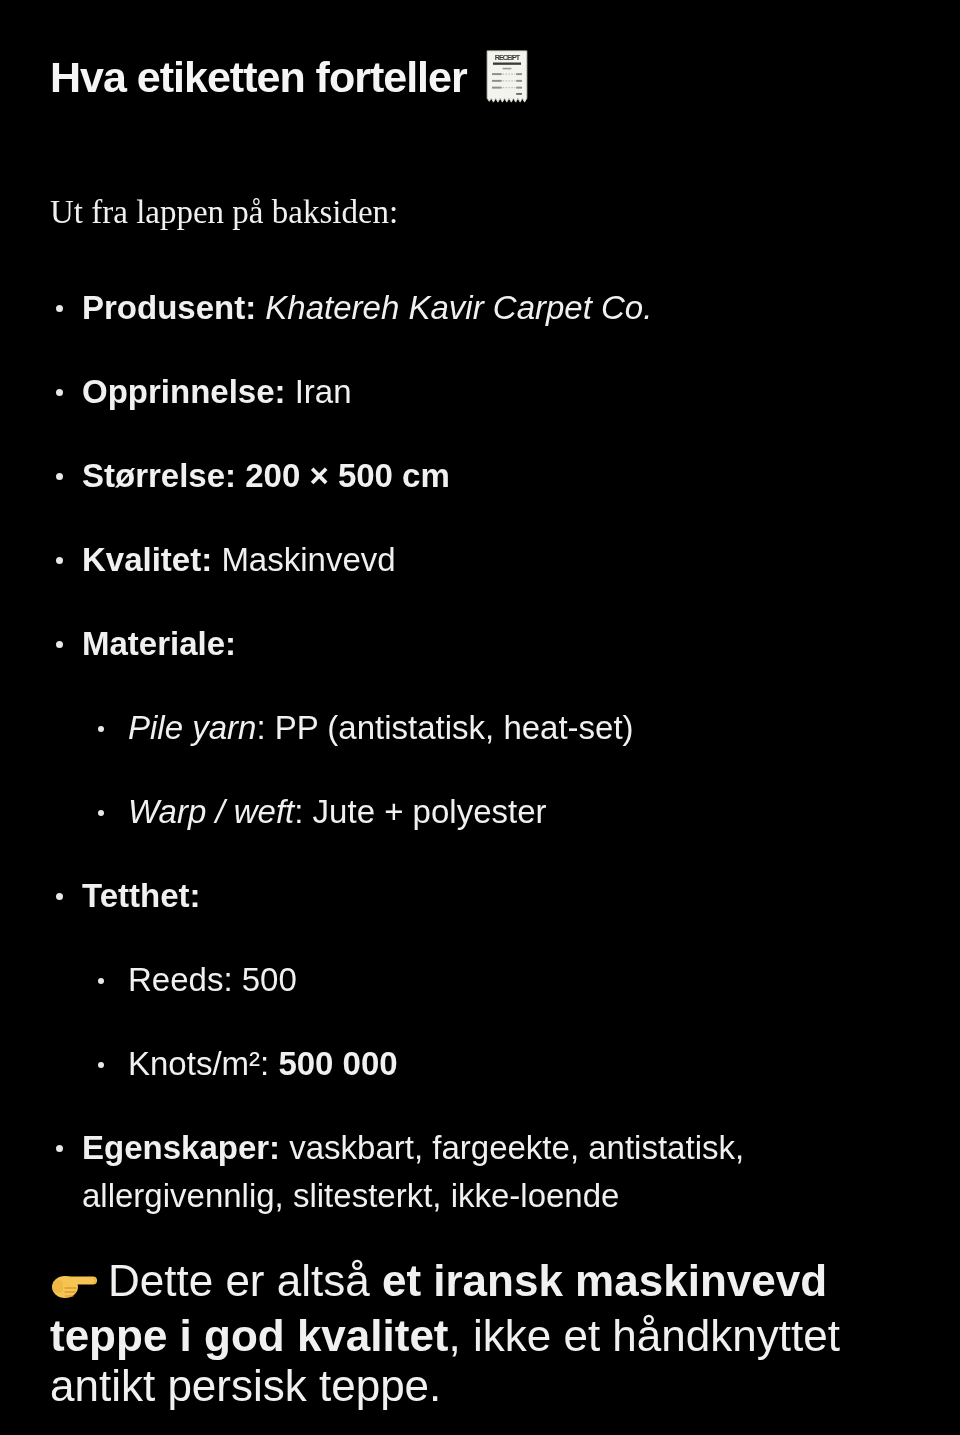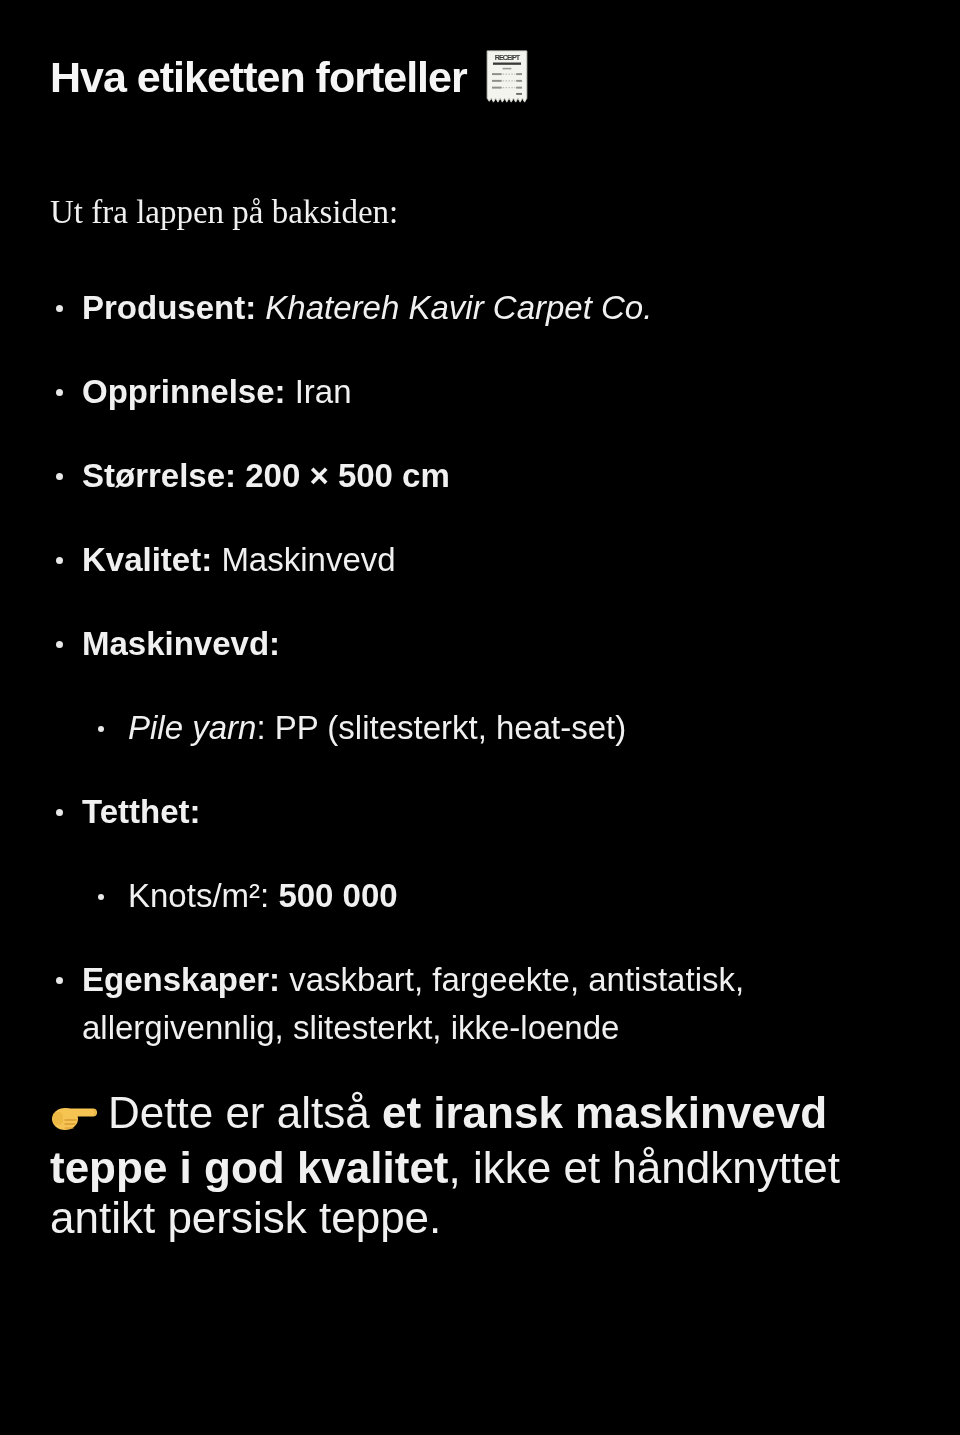"Maskinvevd:" span.seg-b { text: Maskinvevd -> Materiale }
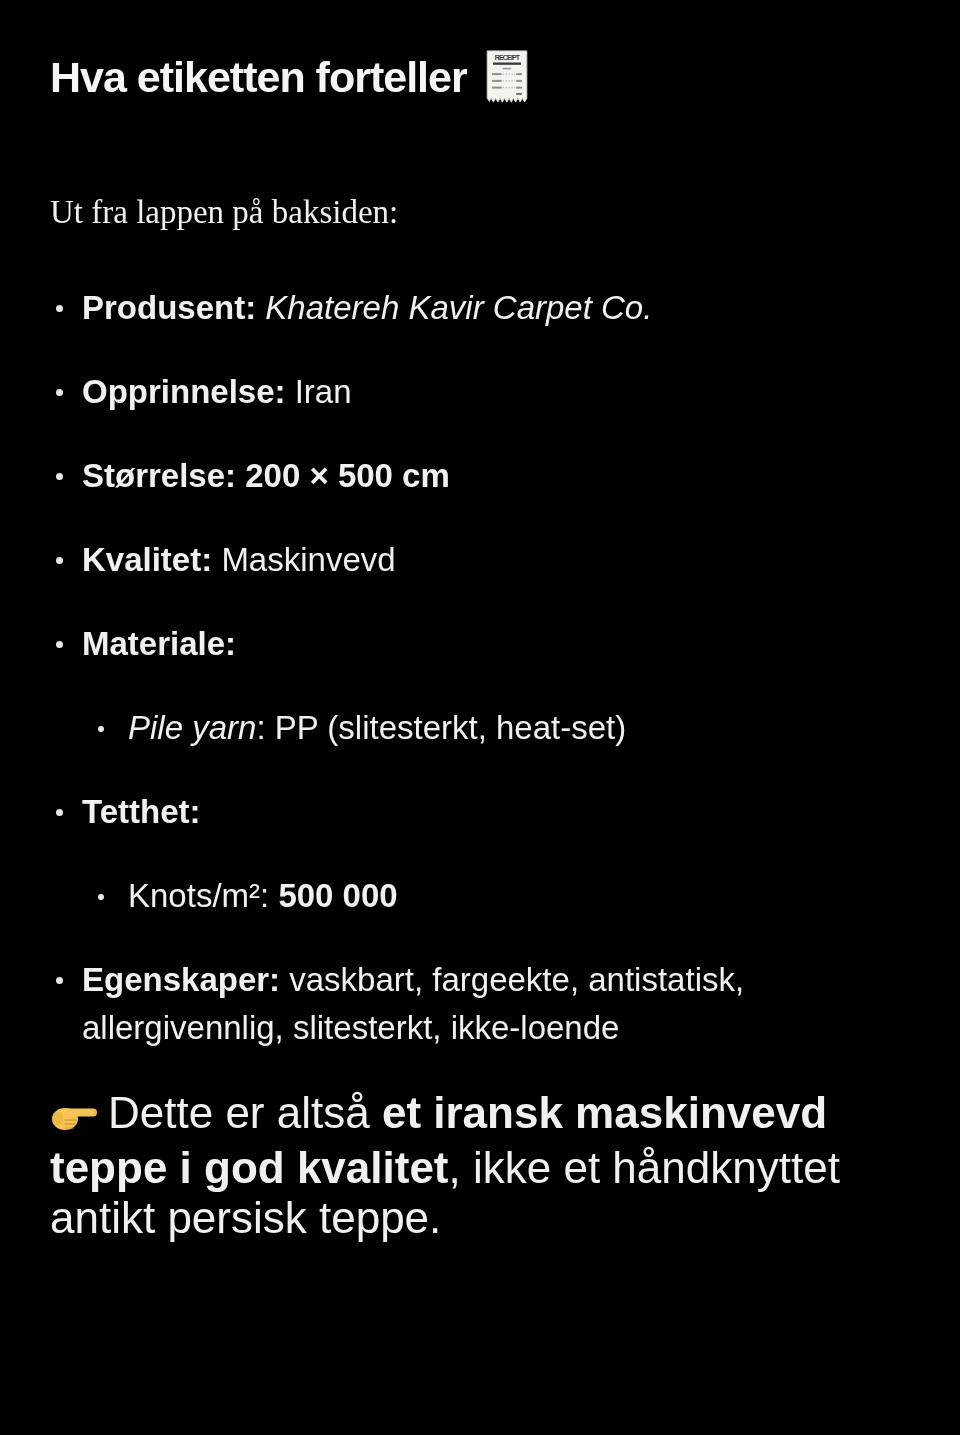": PP (slitesterkt, heat-set)" span.seg-r { text: slitesterkt -> antistatisk }
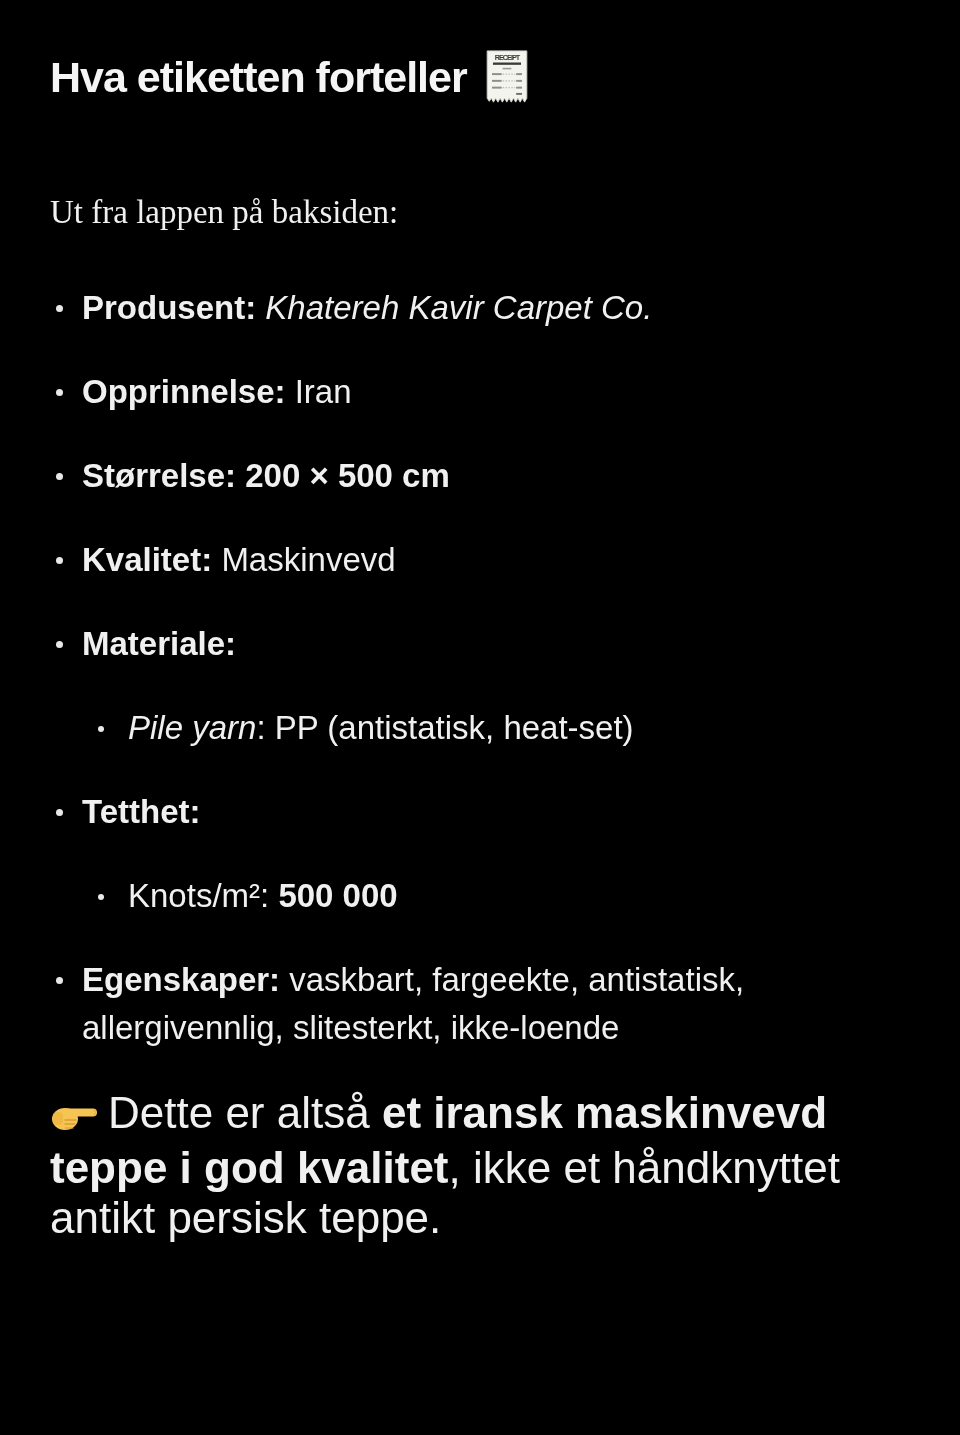"Warp / weft: Jute +" li.lvl2 { html: none -> <li> <span></span> <span>Warp / weft</span><span>: Jute + polyester</span> </li> }
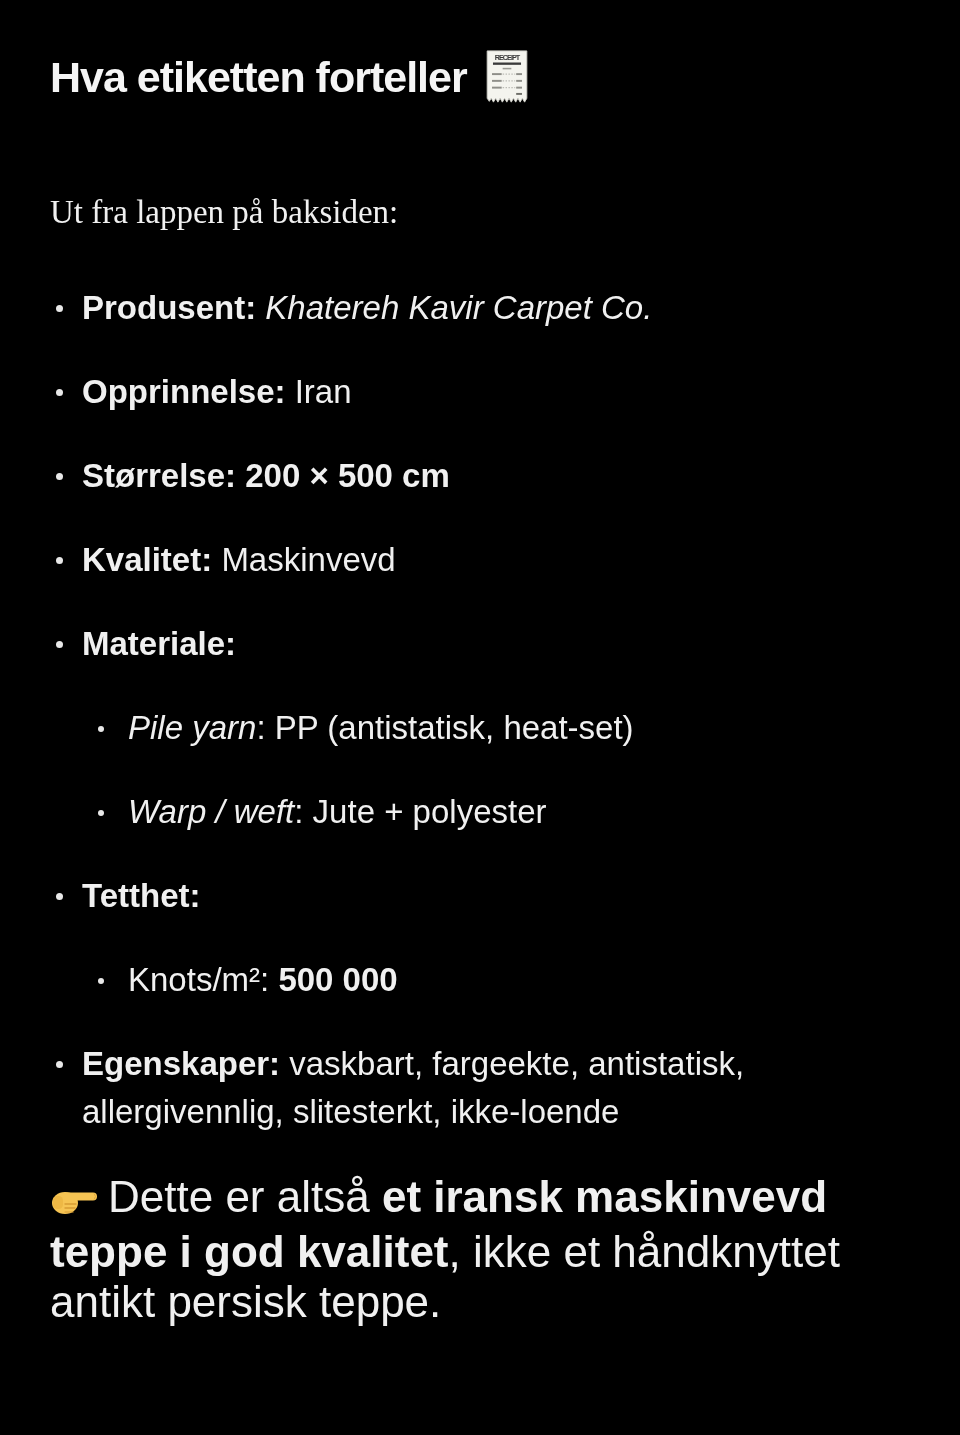"Reeds: 500" li.lvl2 { html: none -> <li> <span></span> <span>Reeds: 500</span> </li> }
